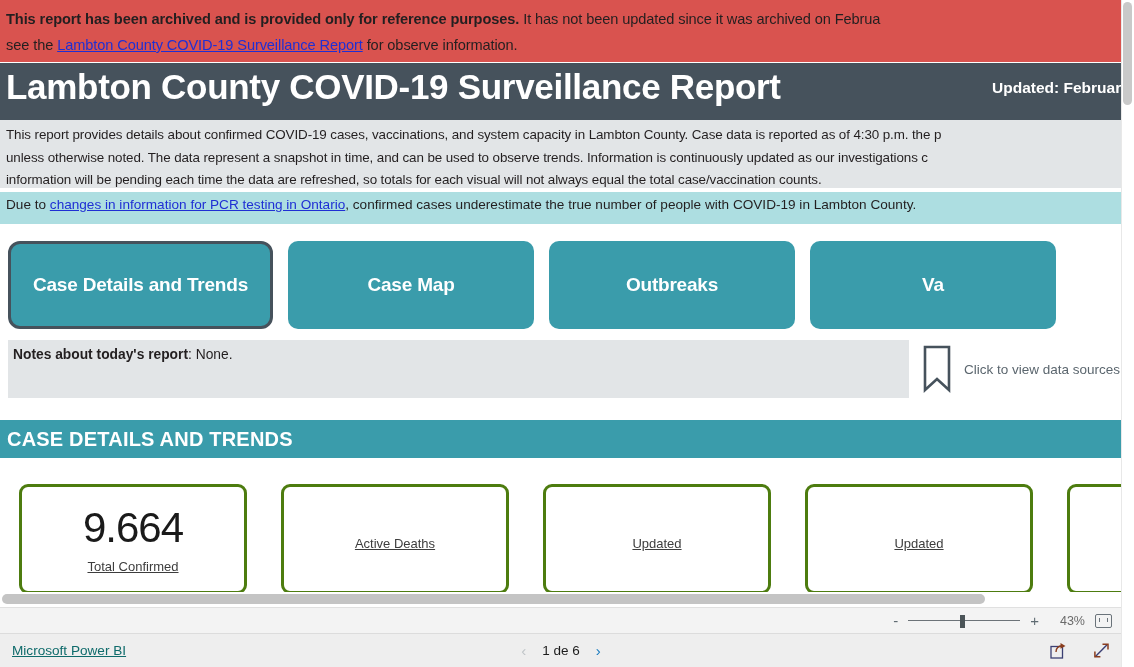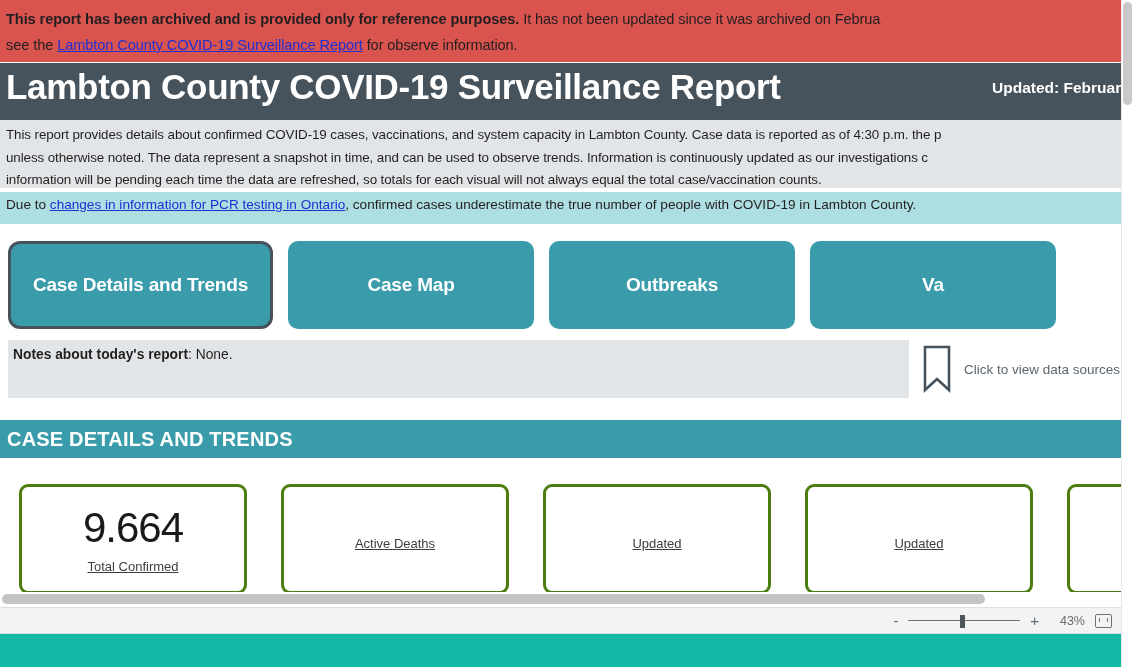"Microsoft Power BI" div.bottom-bar { html: none -> <div> <a>Microsoft Power BI</a> <div> <span>‹</span> <span>1 de 6</span> <span>›</span> </div> <div> <svg> <rect></rect> <path></path> <path></path> </svg> <svg> <path></path> <path></path> <path></path> </svg> </div> </div> }
